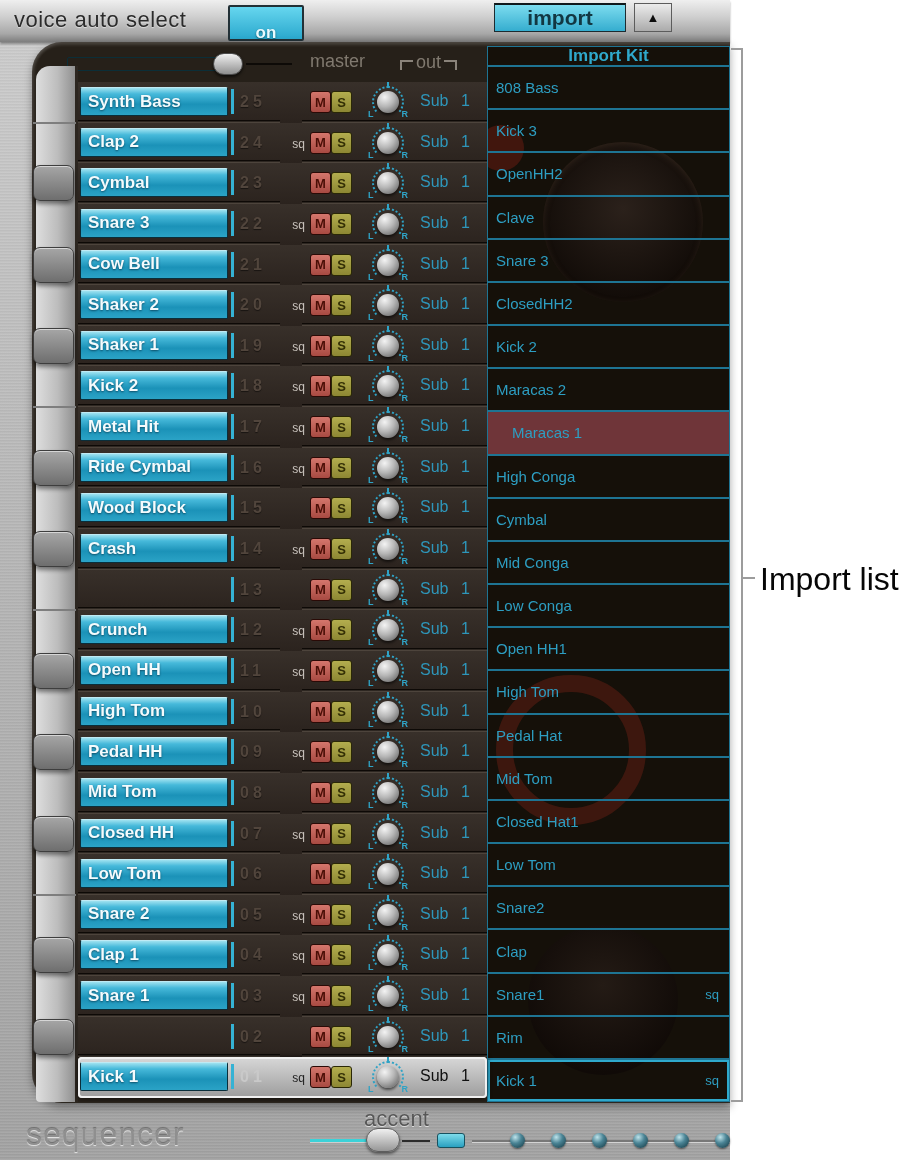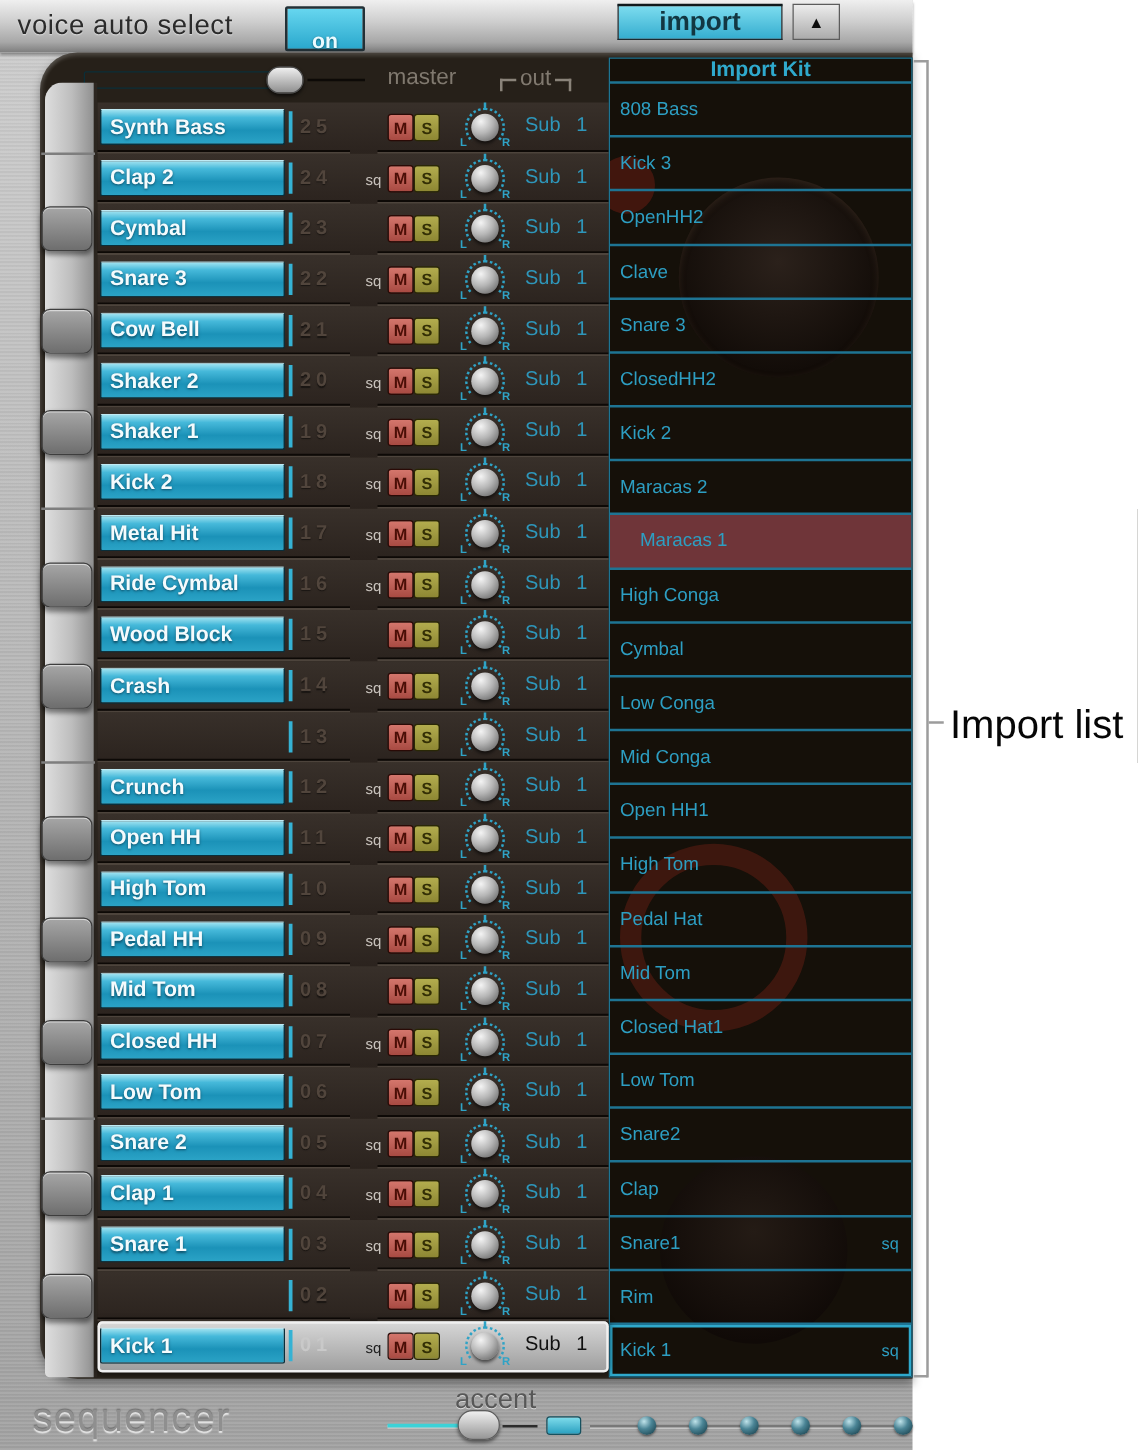"on" .on-btn { width: 64px -> 76px }
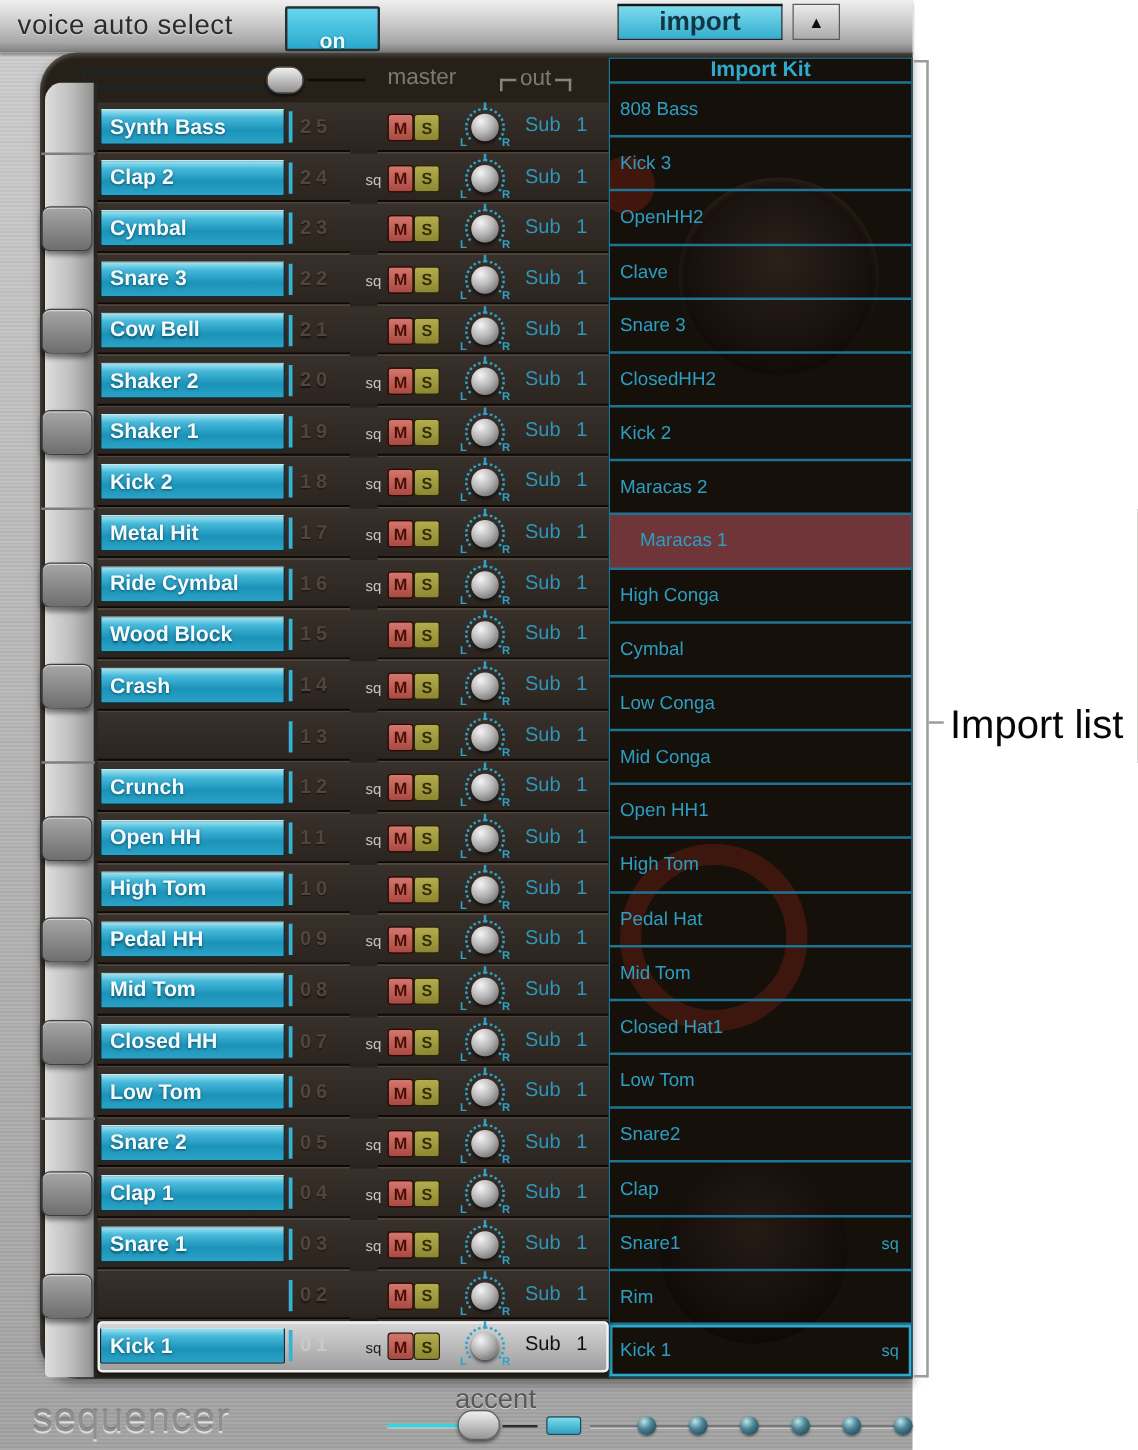"out" .out-group { align-items: flex-end -> center }
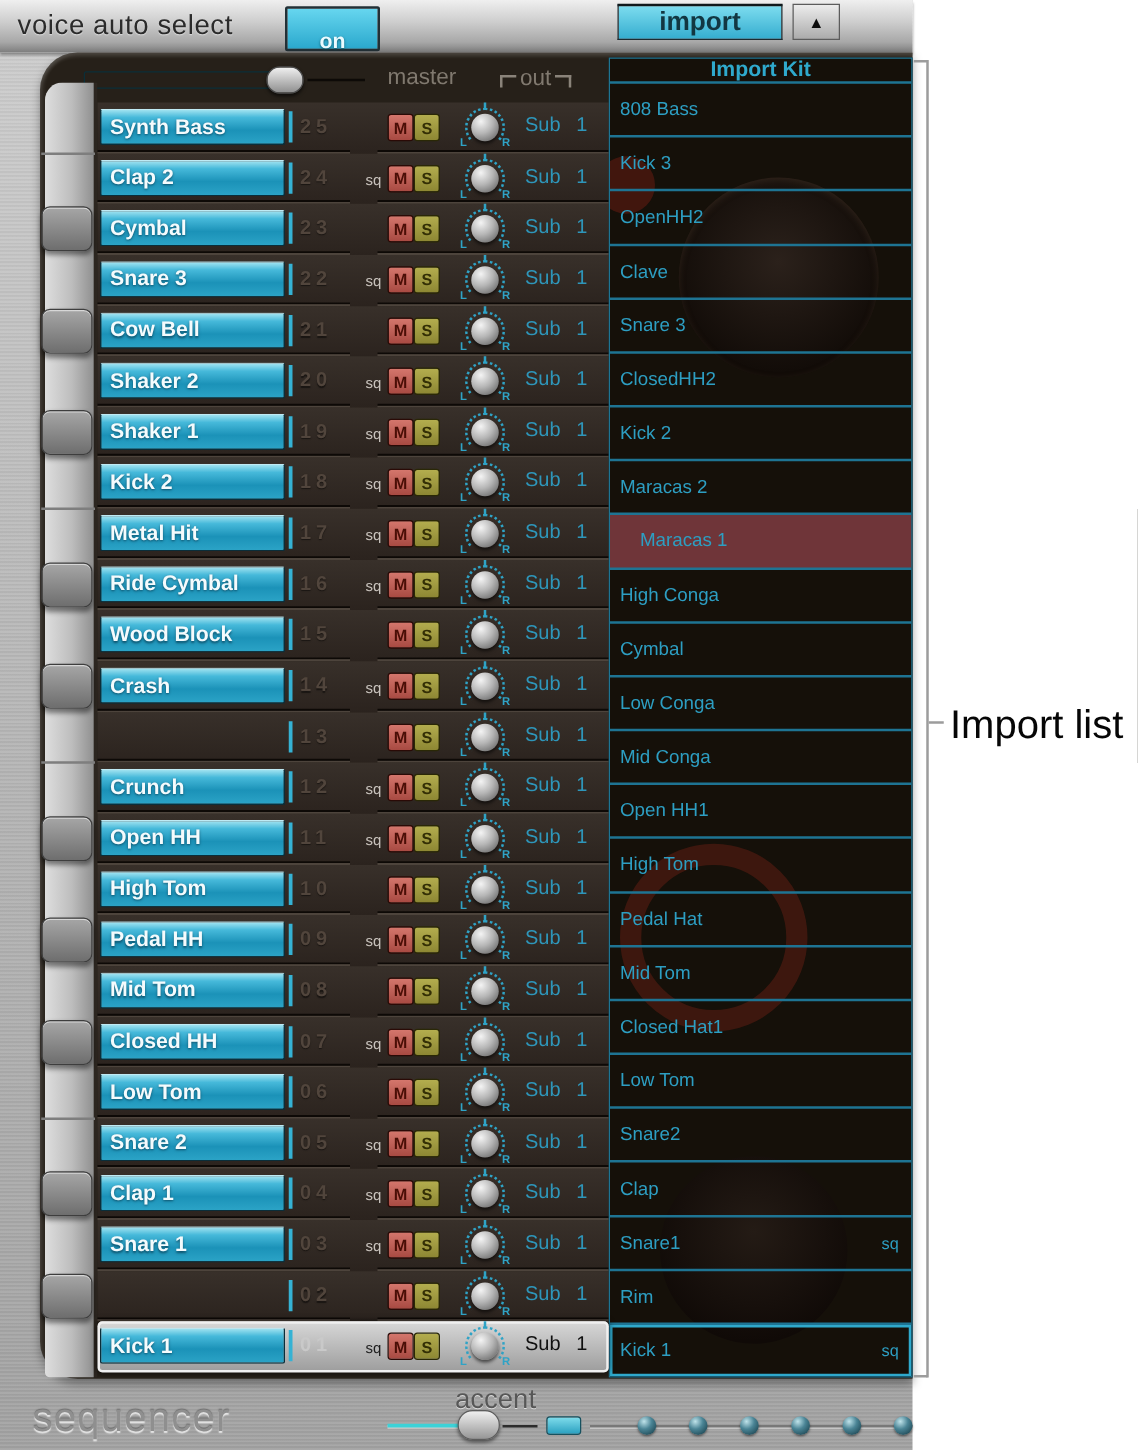"Low Conga" div.irow { order: before "Mid Conga" -> after "Mid Conga" }
